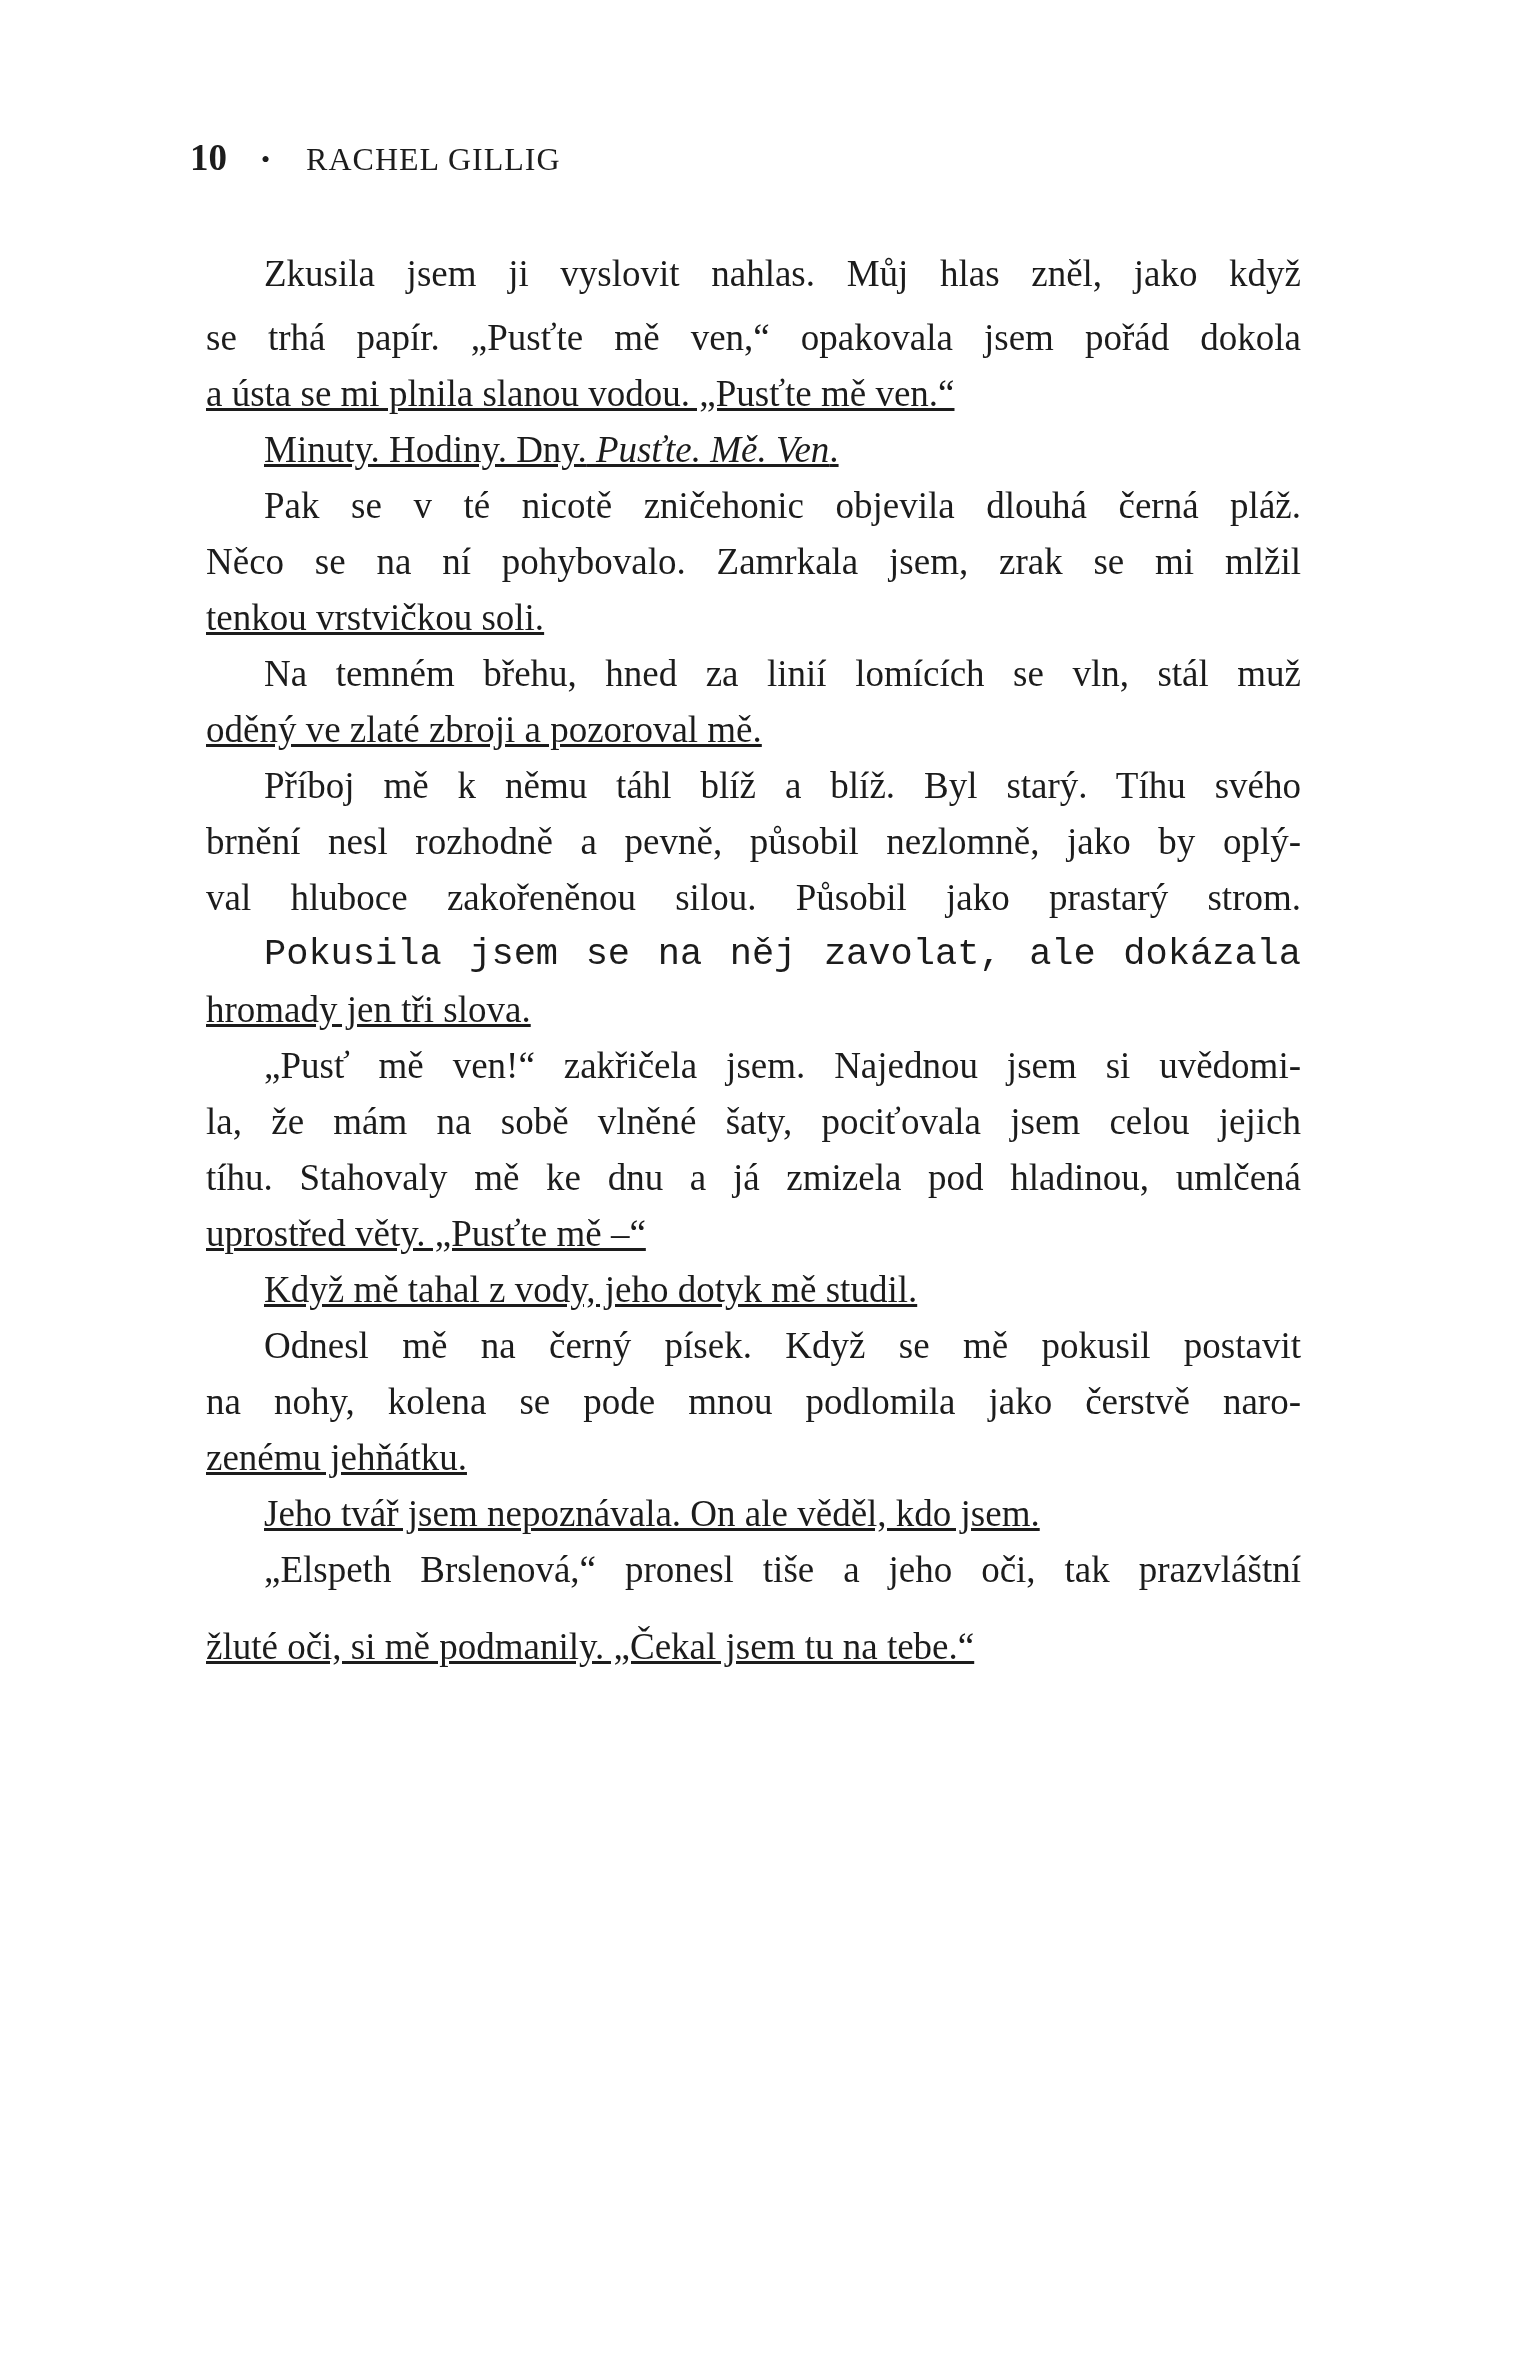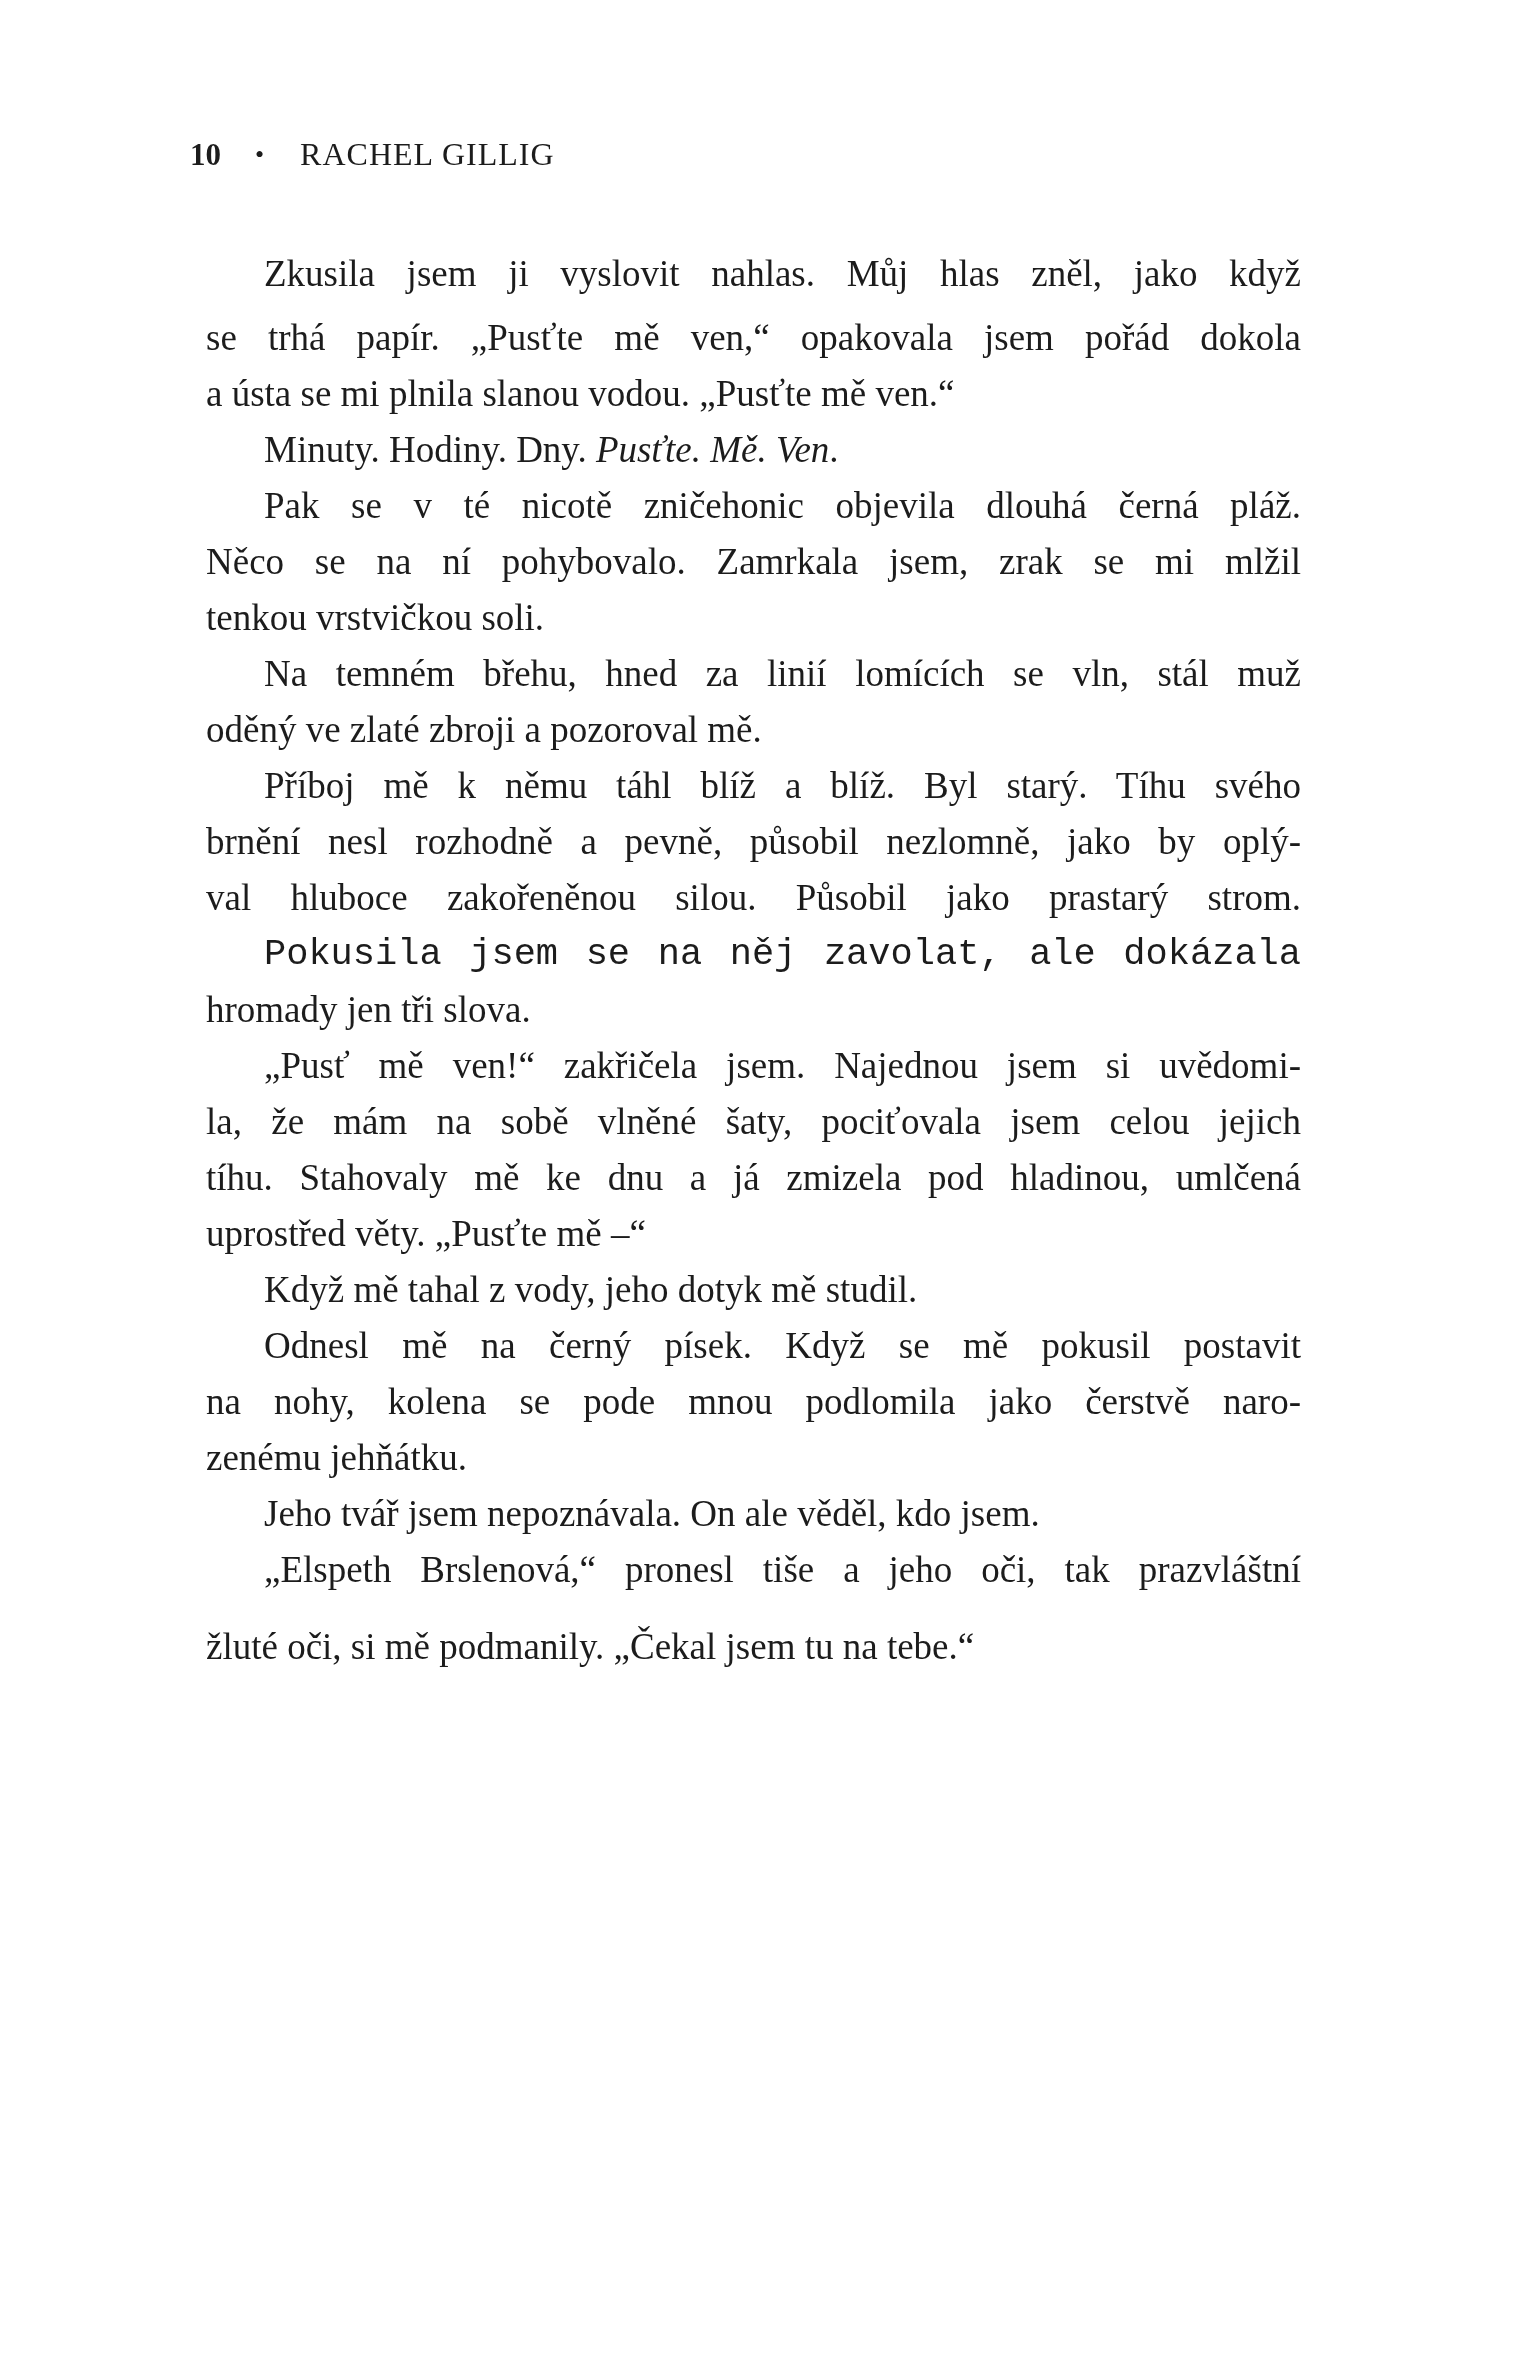"10" .page-number { font-size: 31px -> 37px }
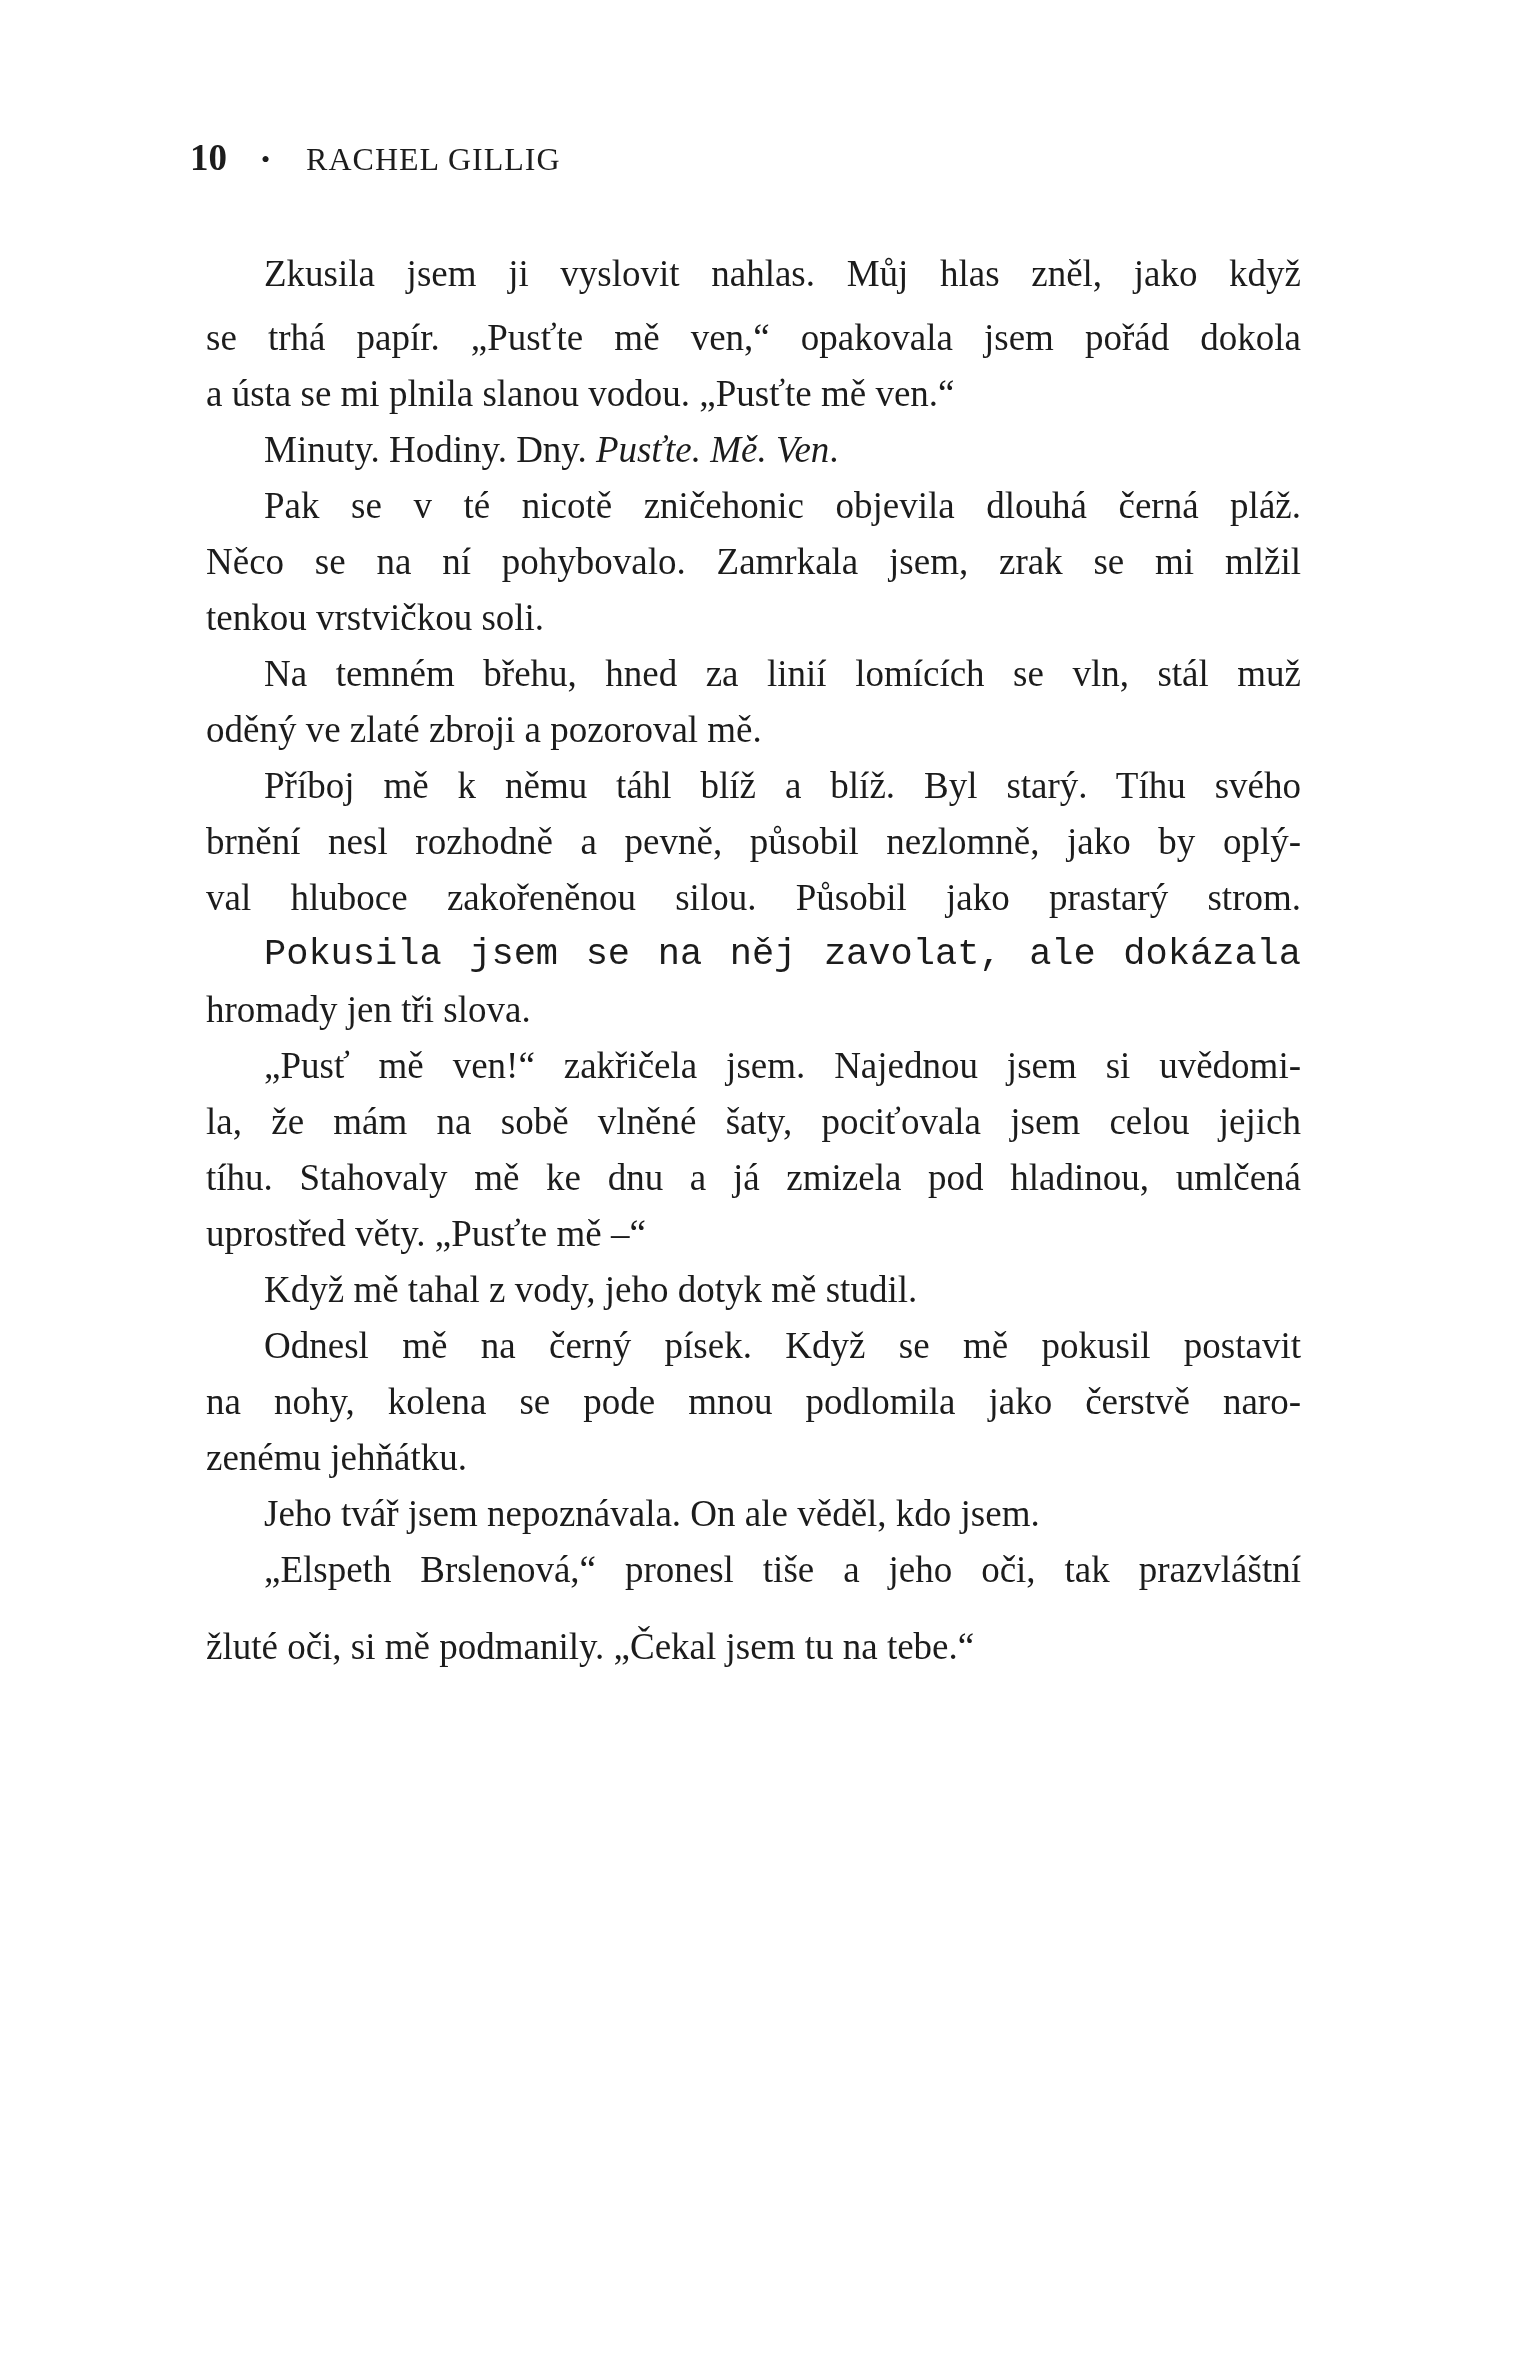"a ústa se mi plnila" .line.last { text-decoration: none -> underline }
